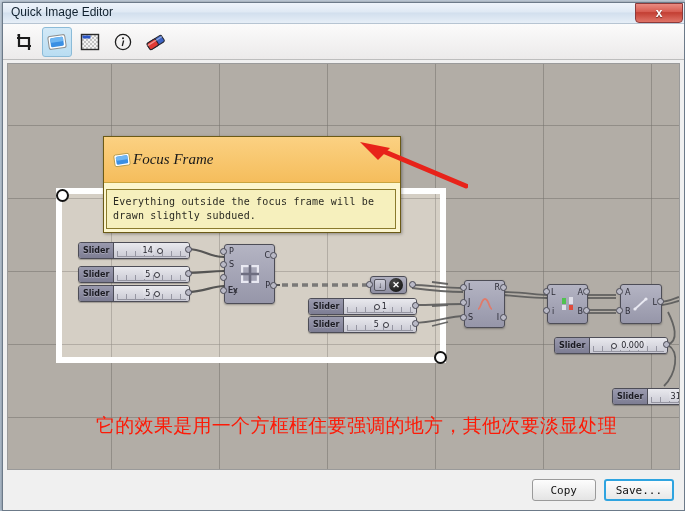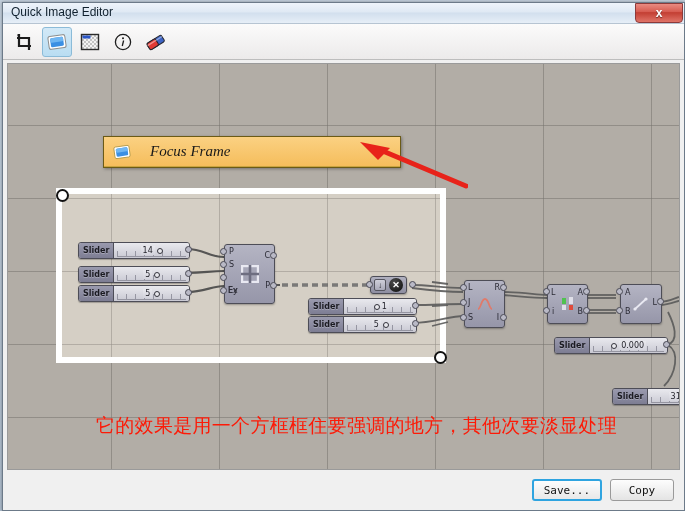"Focus Frame" .tt-head { gap: 18px -> 1px; padding: 0 8px -> 8px 8px }
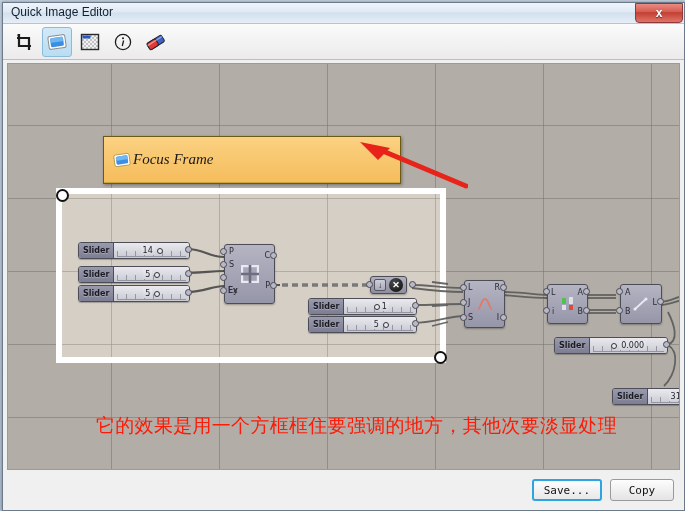"Everything outside the focus frame" div.tt-note { html: none -> <div>Everything outside the focus frame will be drawn slightly subdued.</div> }
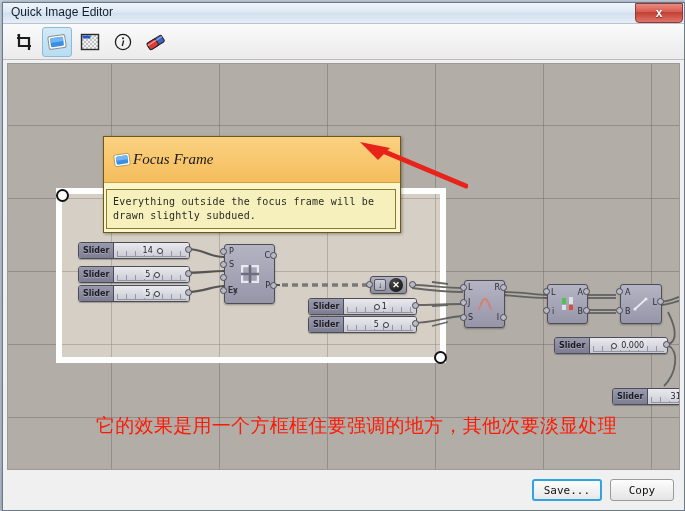"Save..." button.btn { order: before "Copy" -> after "Copy" }
